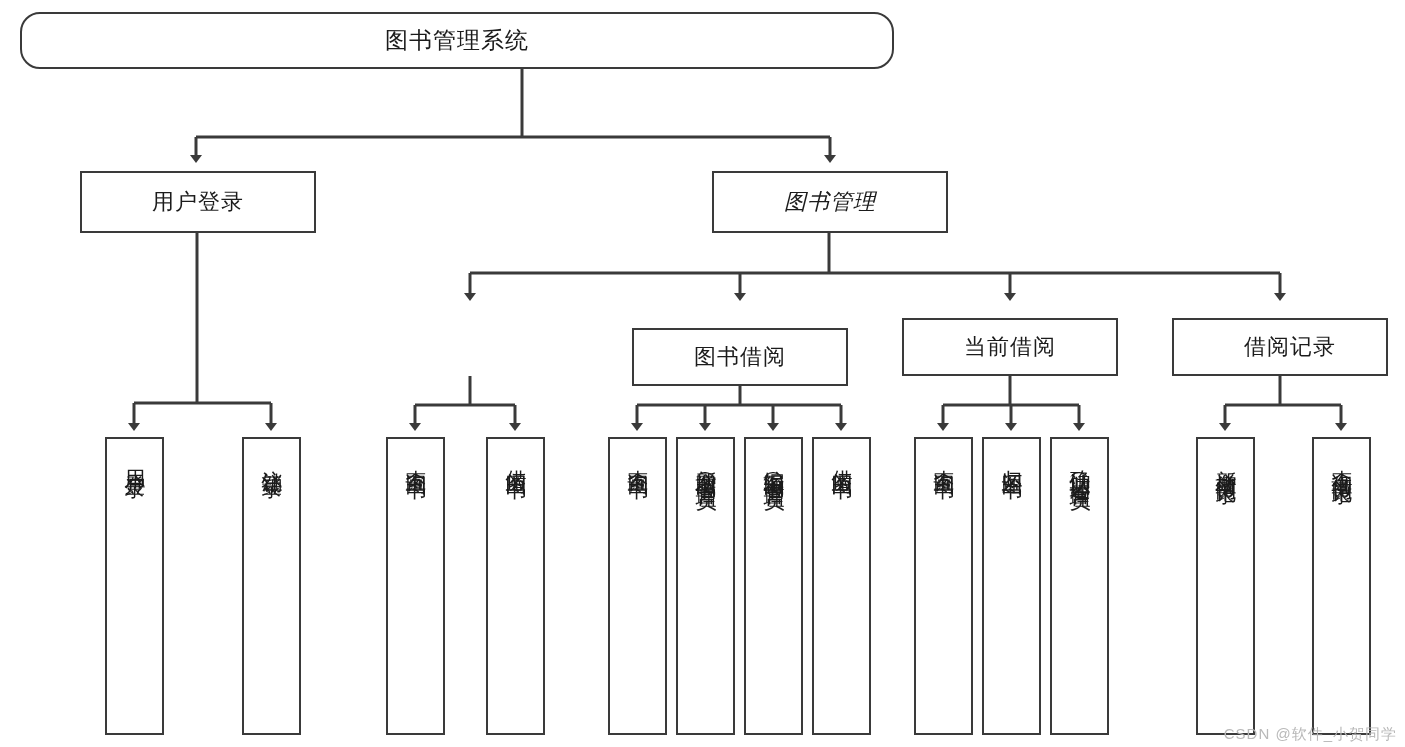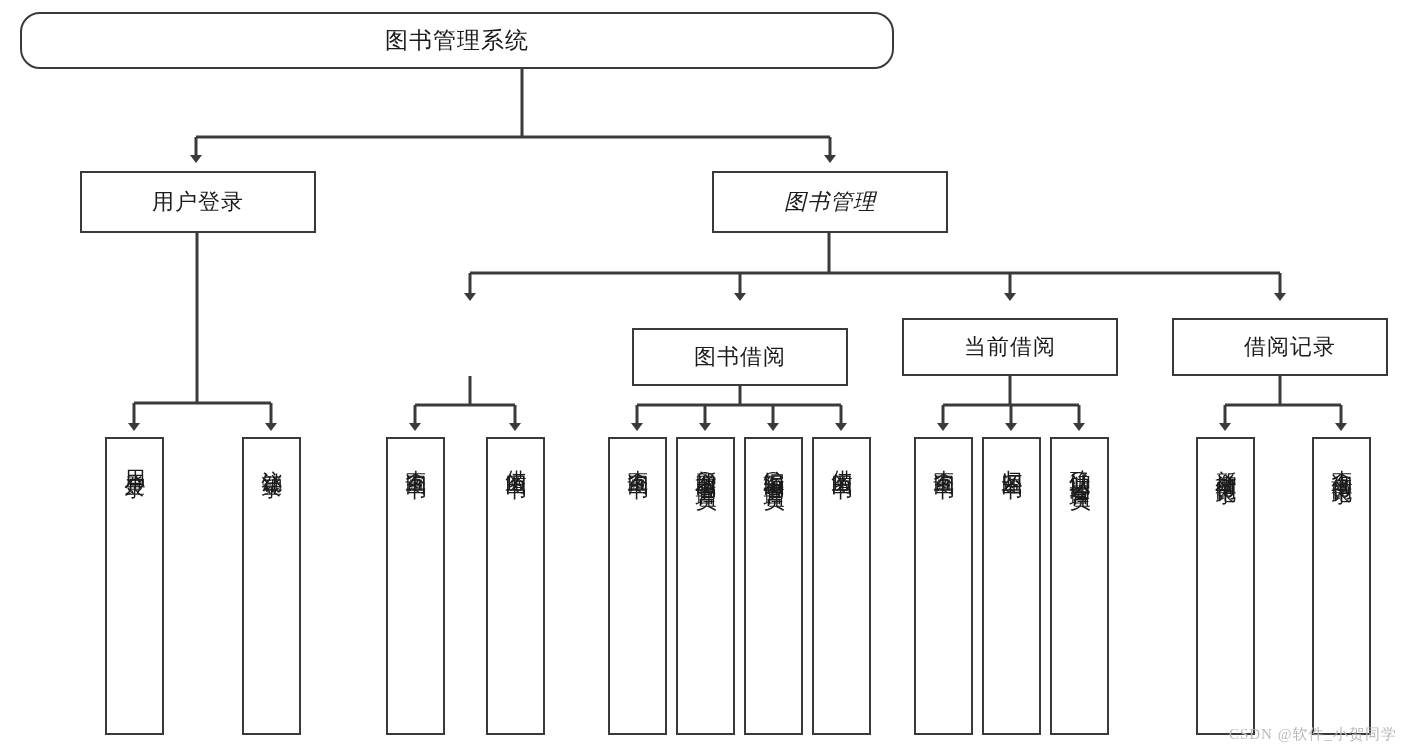"CSDN @软件_小贺同学" #watermark { font-family: Liberation Serif, serif -> none }
